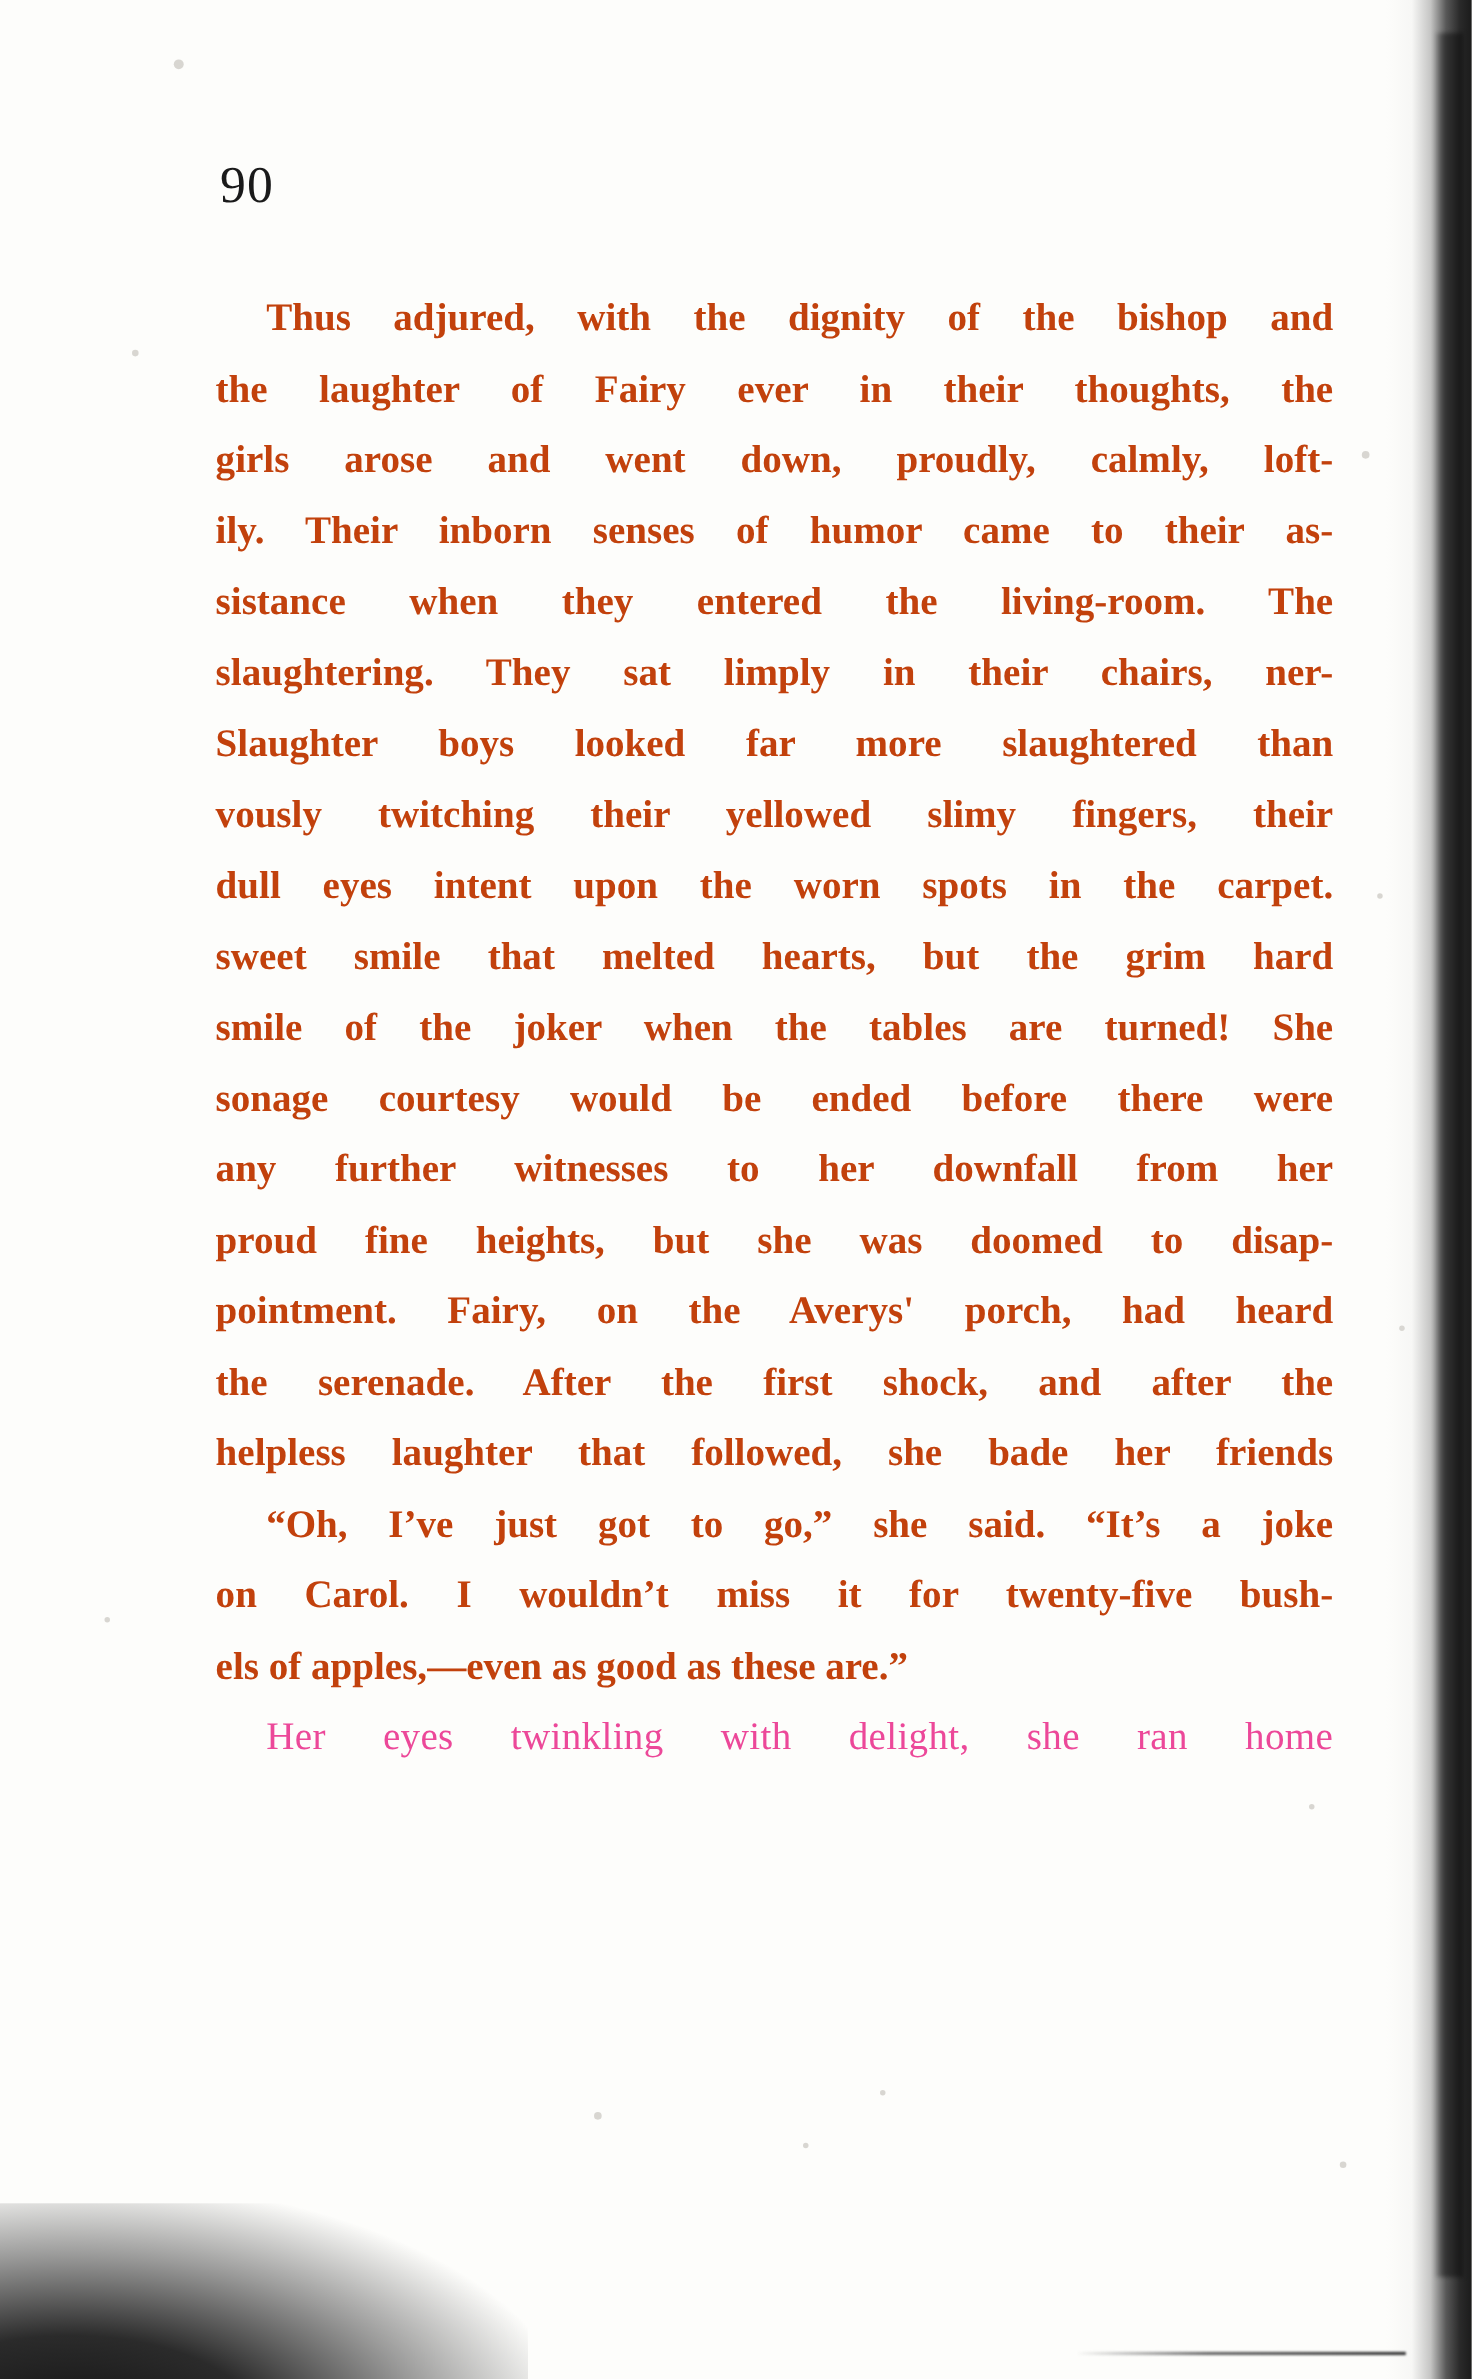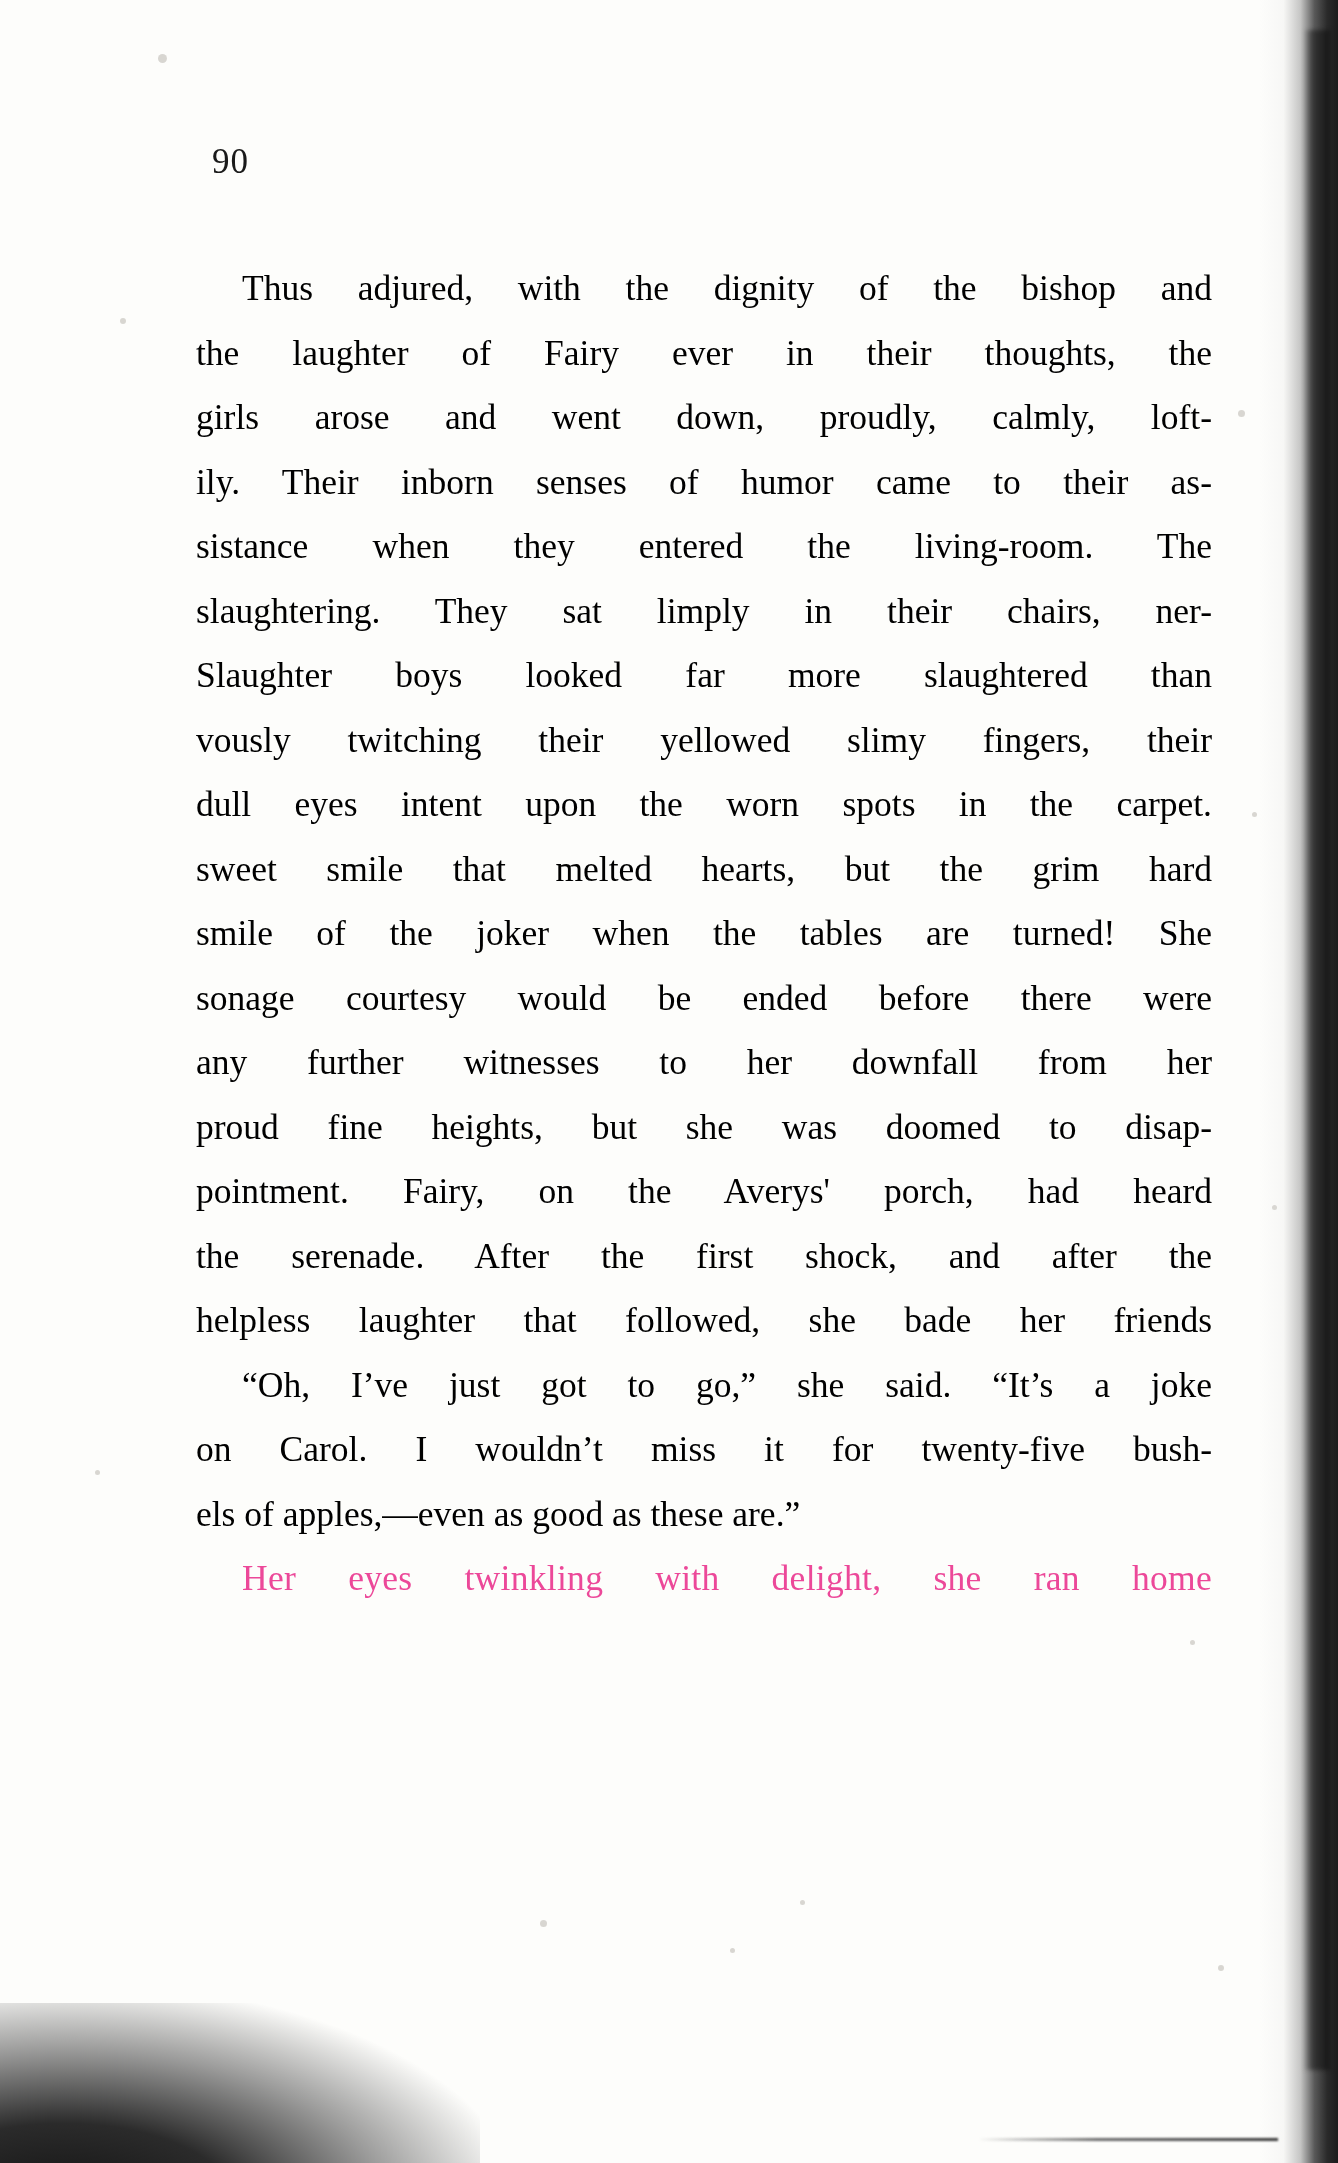"90" #page-number { font-size: 35px -> 47px; left: 12px -> 0 }
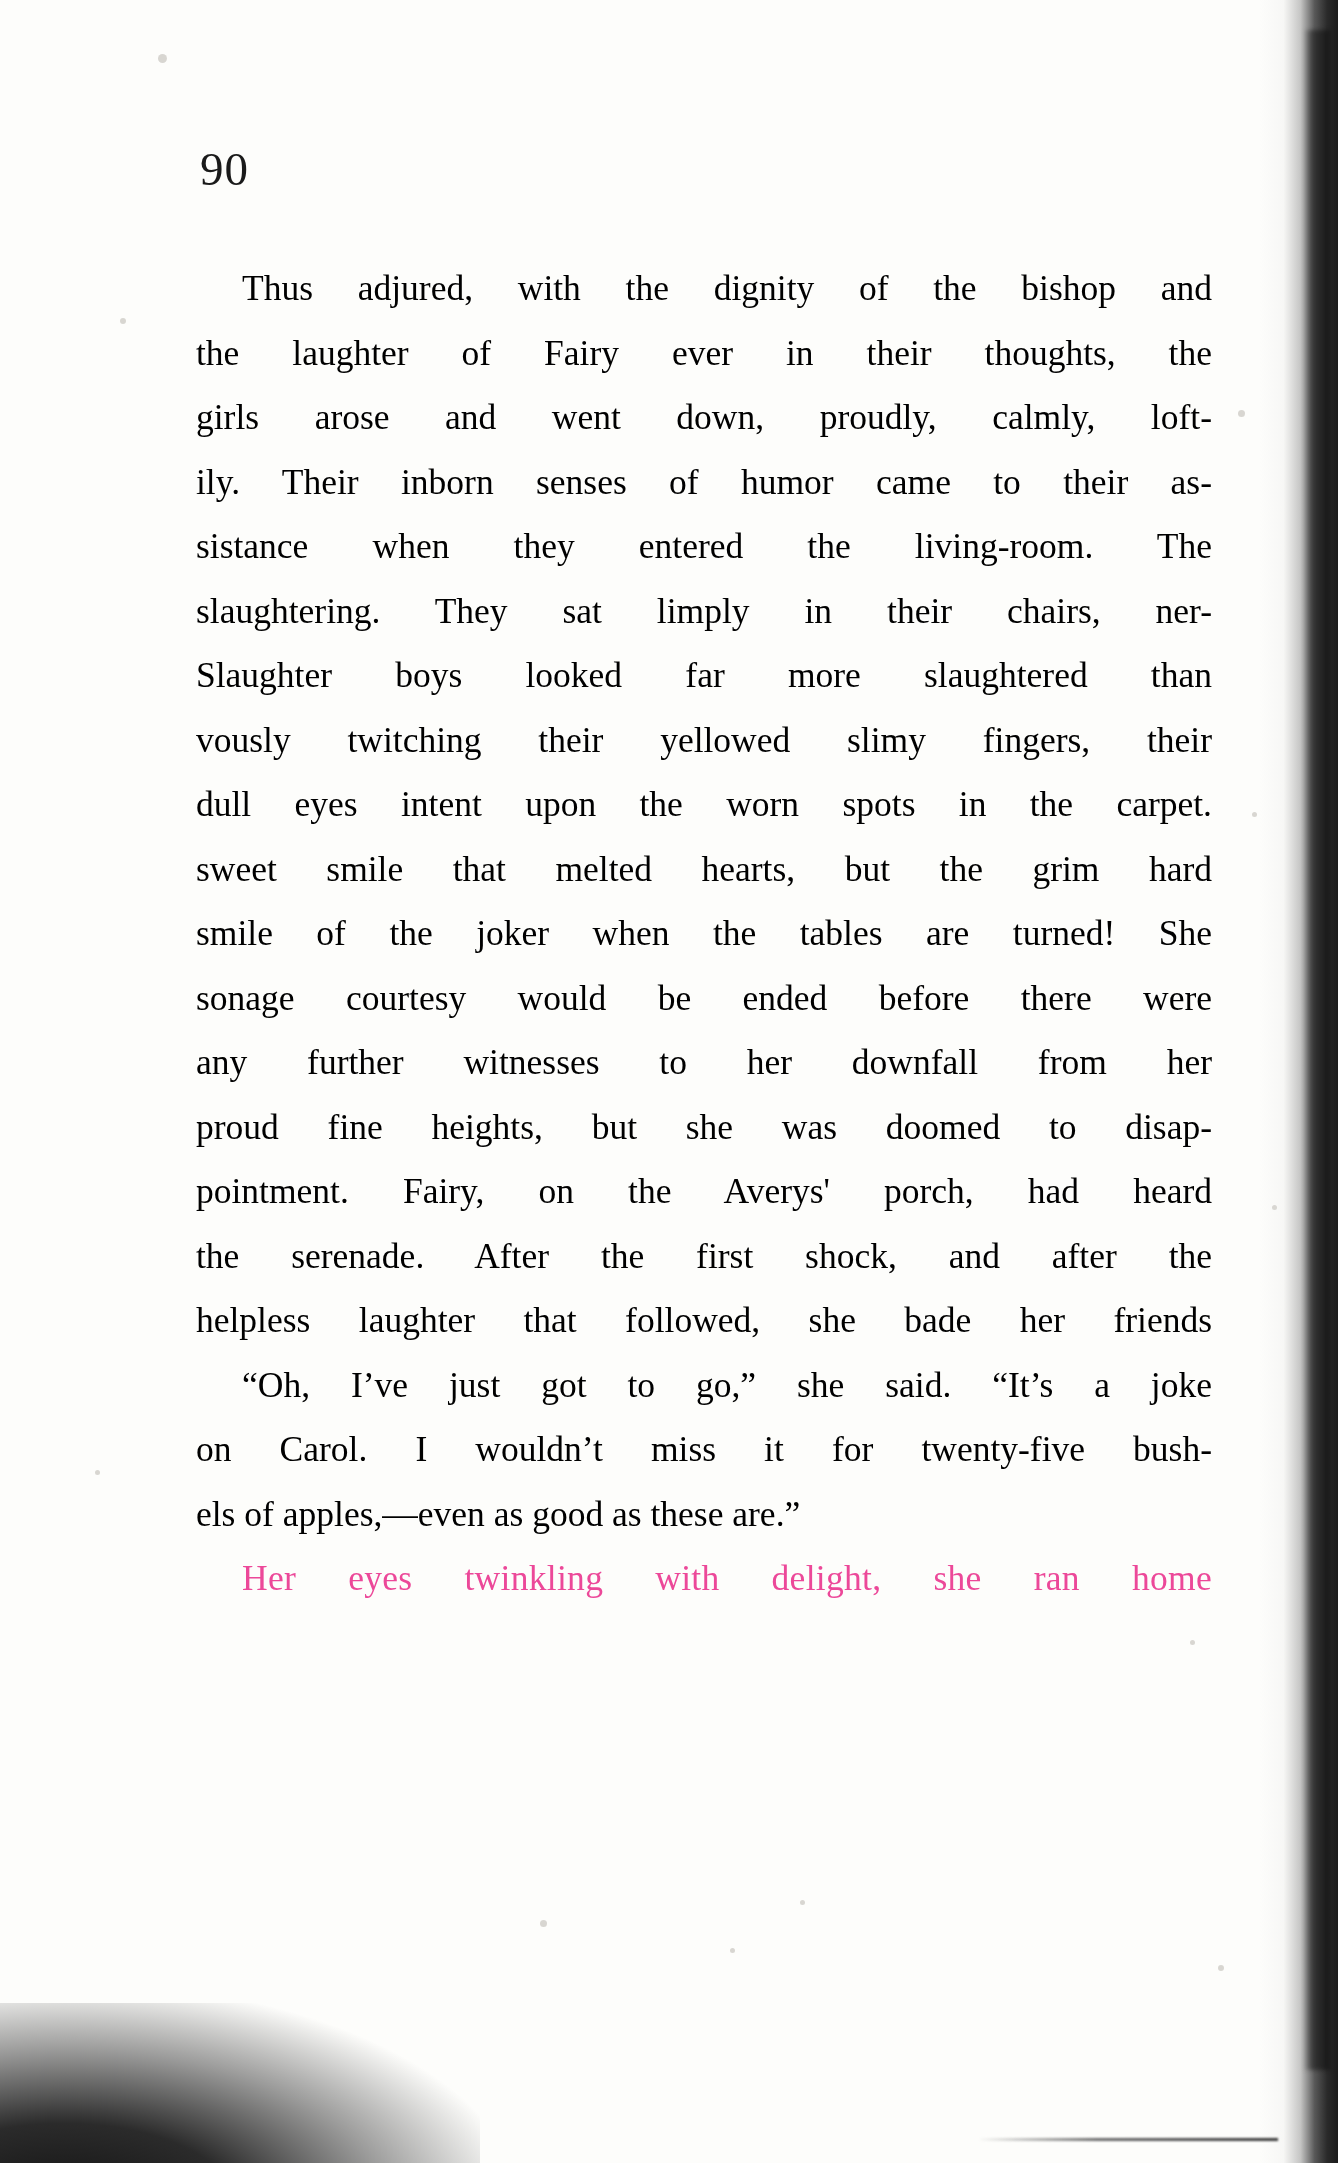"Thus adjured, with the dignity" .para { color: #000000 -> #c2410c; font-weight: none -> bold }
